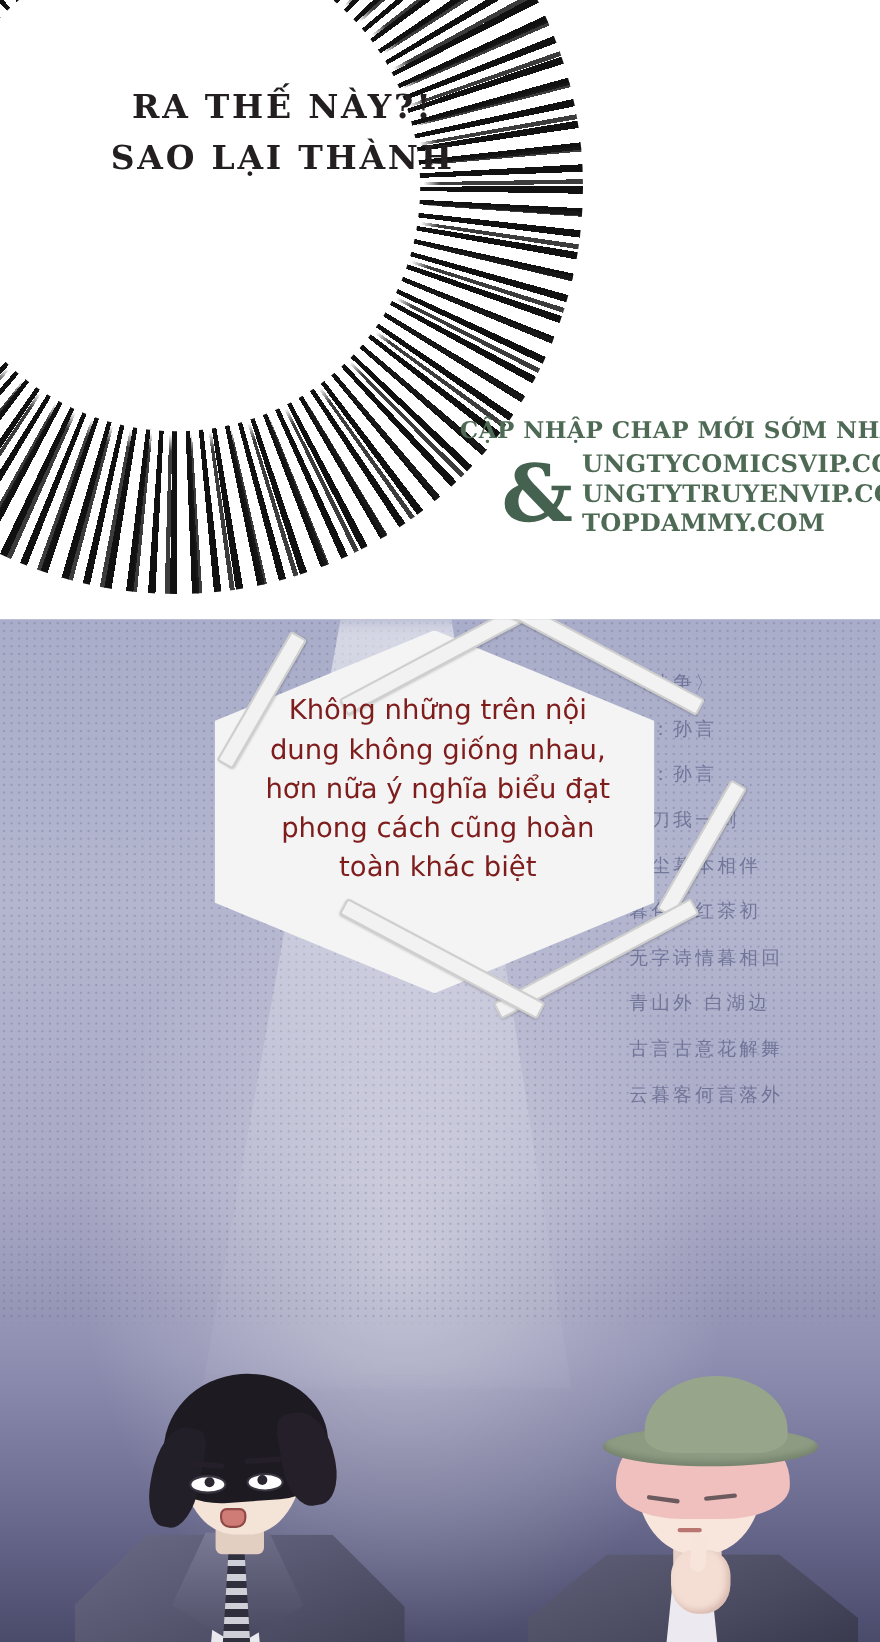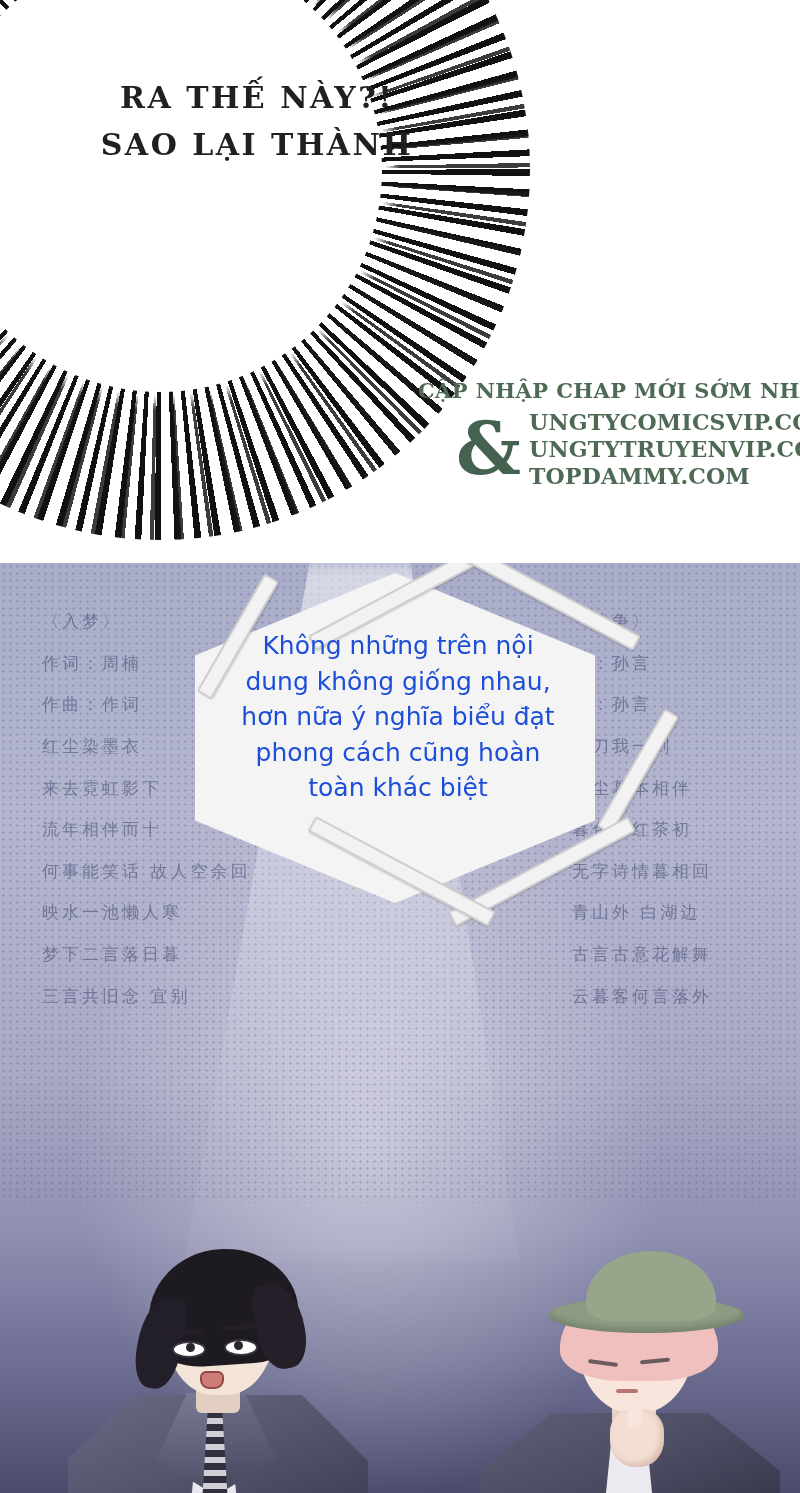"〈入梦〉" div.lyrics { html: <div>〈入梦〉 作词：周楠 作曲：作词 红尘染墨衣 来去霓虹影下 流年相伴而十 何事能笑话 故人空余回 映水一池懒人寒 梦下二言落日暮 三言共旧念 宜别</div> -> none }
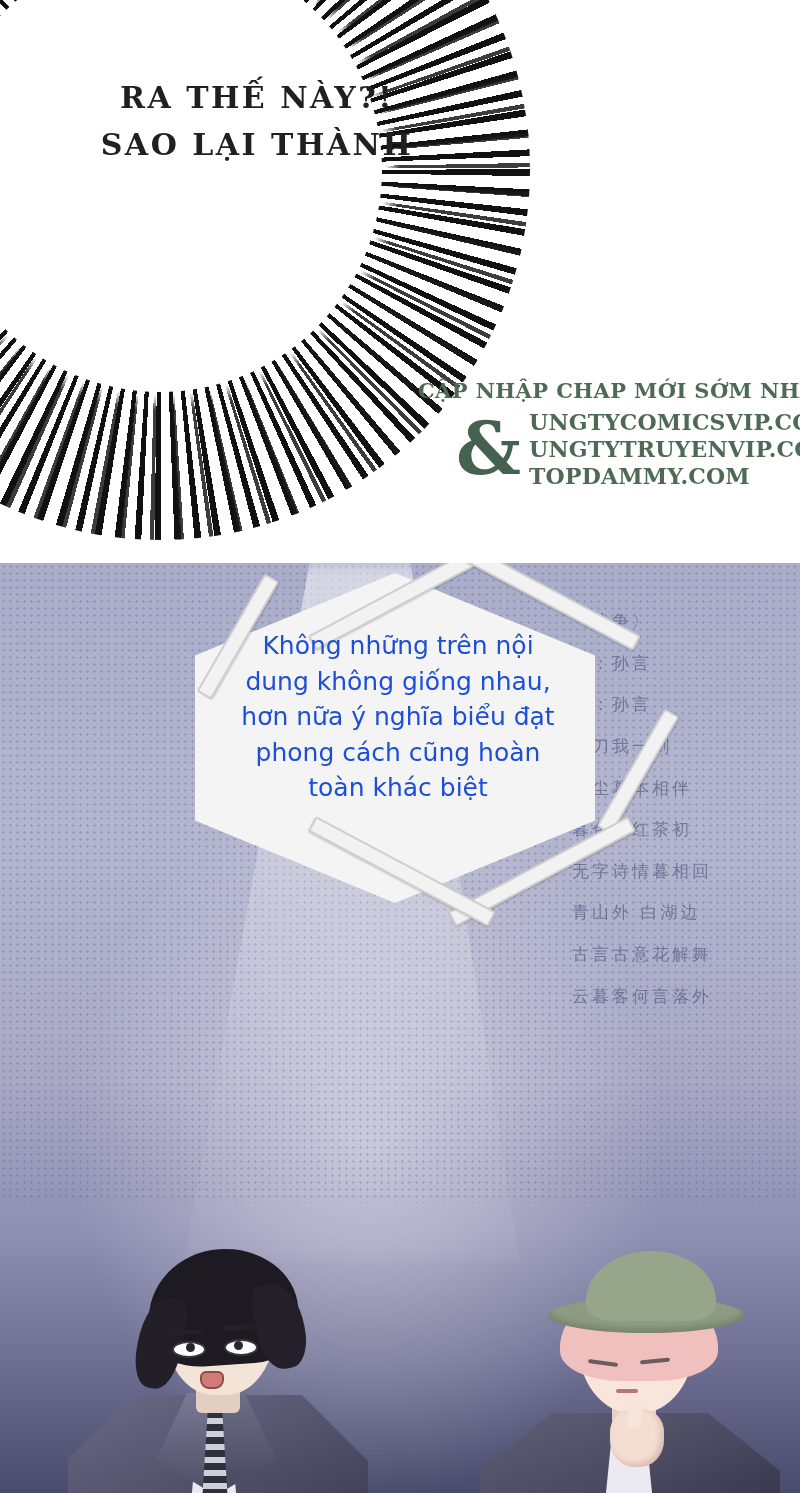"Không những trên nội dung" .hex-text { color: #1d4ed8 -> #7f1d1d }
